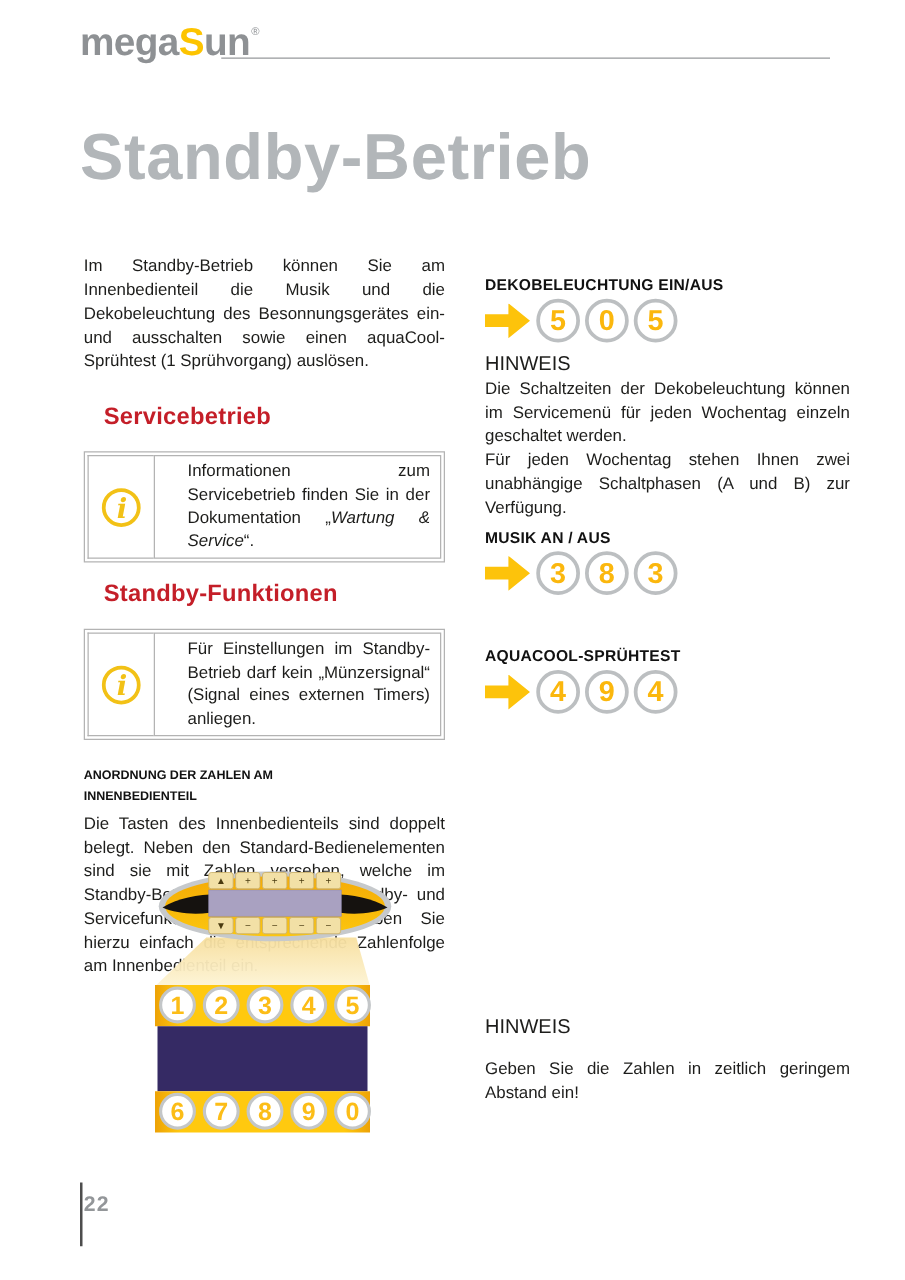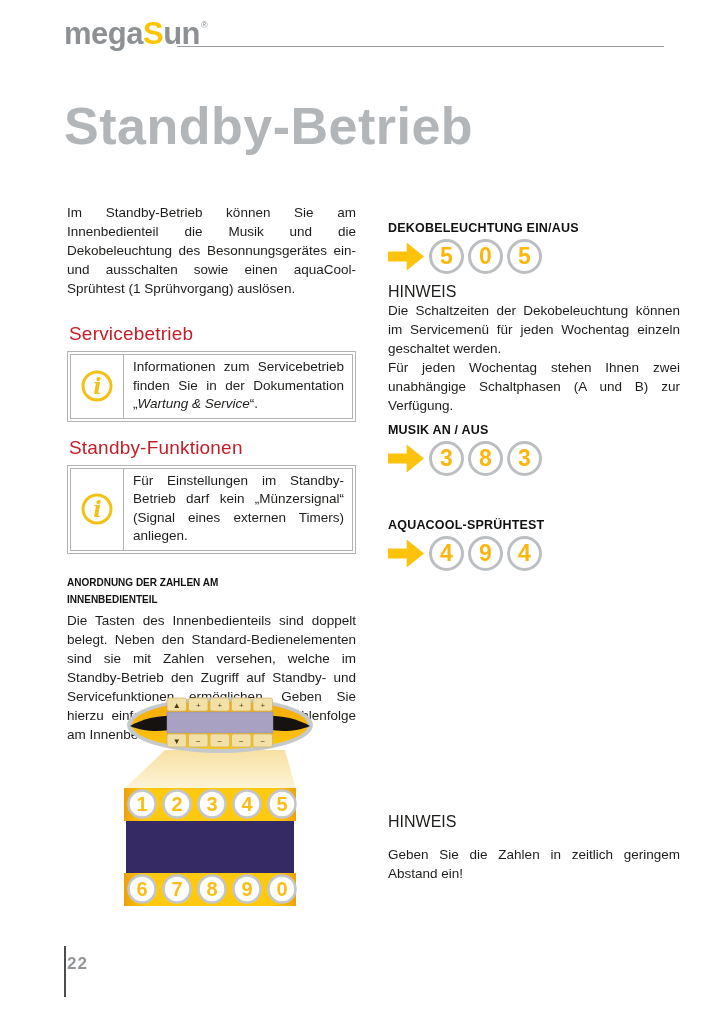"Servicebetrieb" .red-heading { font-weight: normal -> bold; margin: 2px -> 16px }
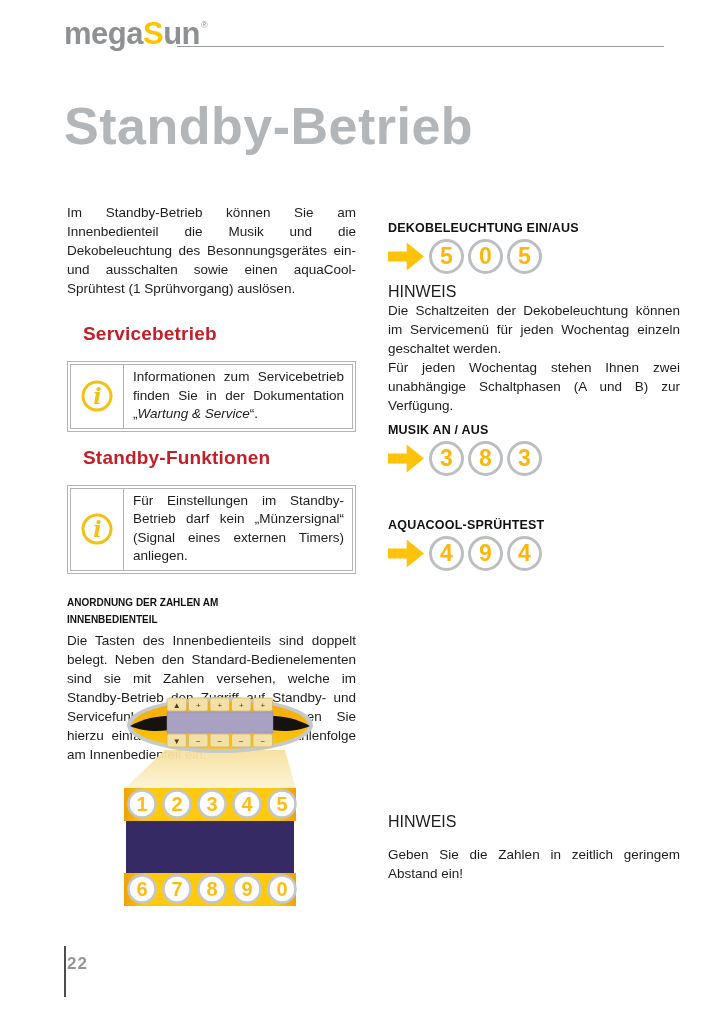"Informationen zum Servicebetrieb finden" .infobox .text-cell { padding: 3px 8px 4px 9px -> 3px 8px 4px 26px }
